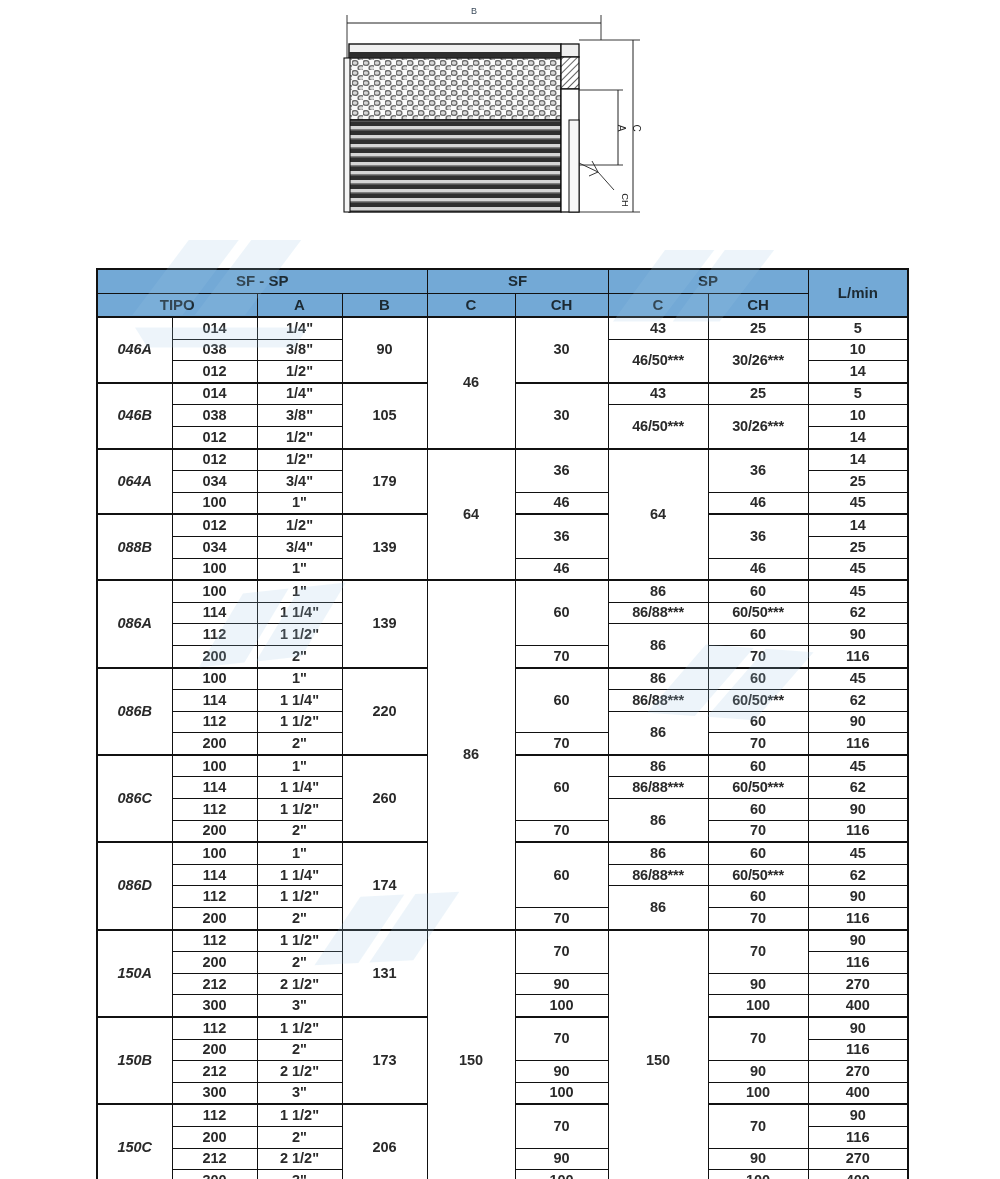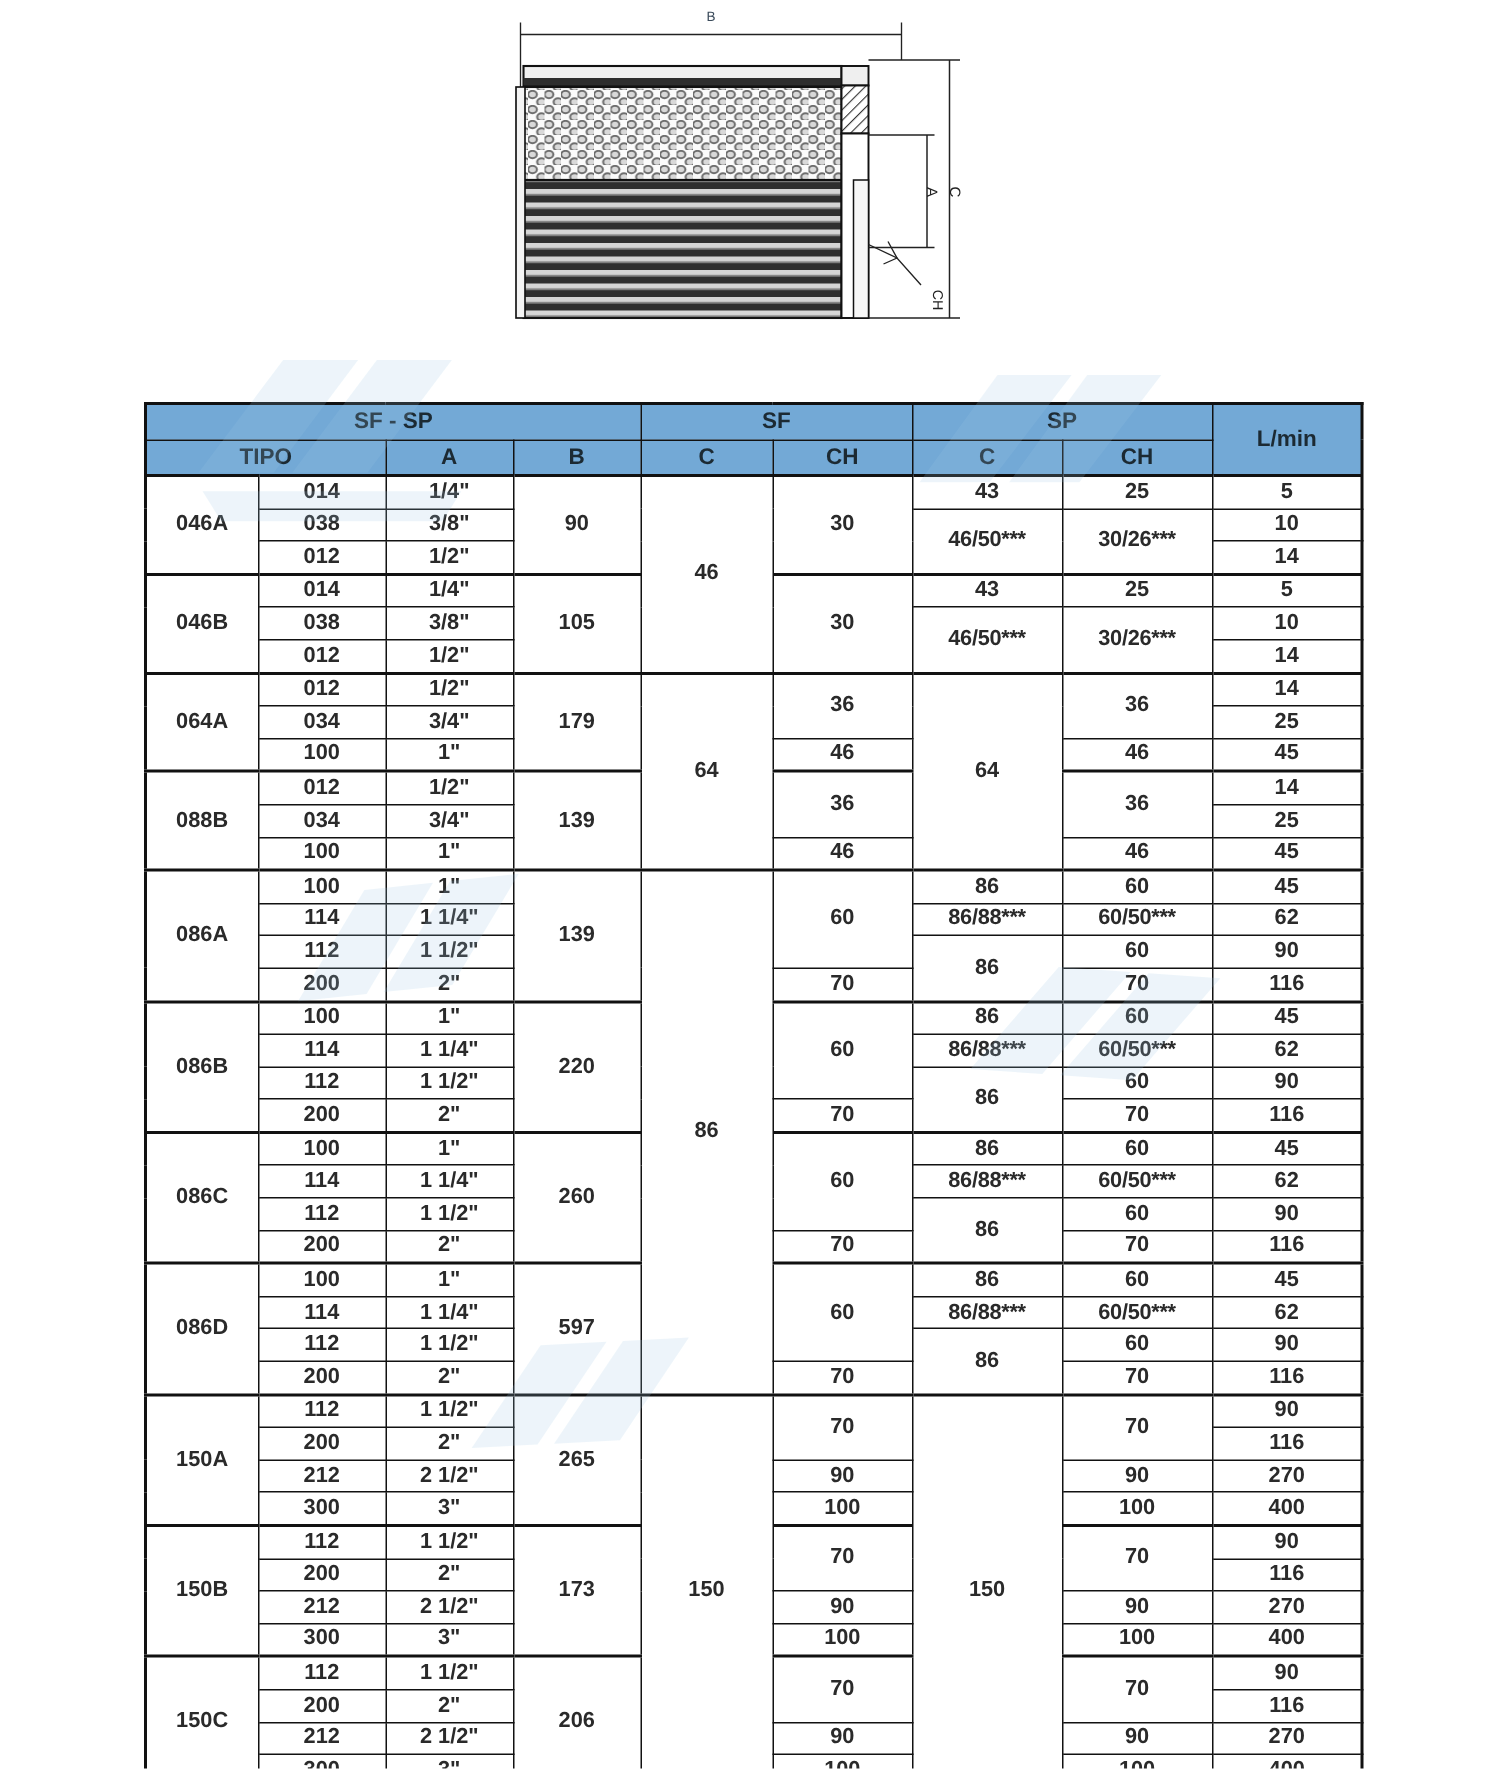"046A" td.grp { font-style: none -> italic }
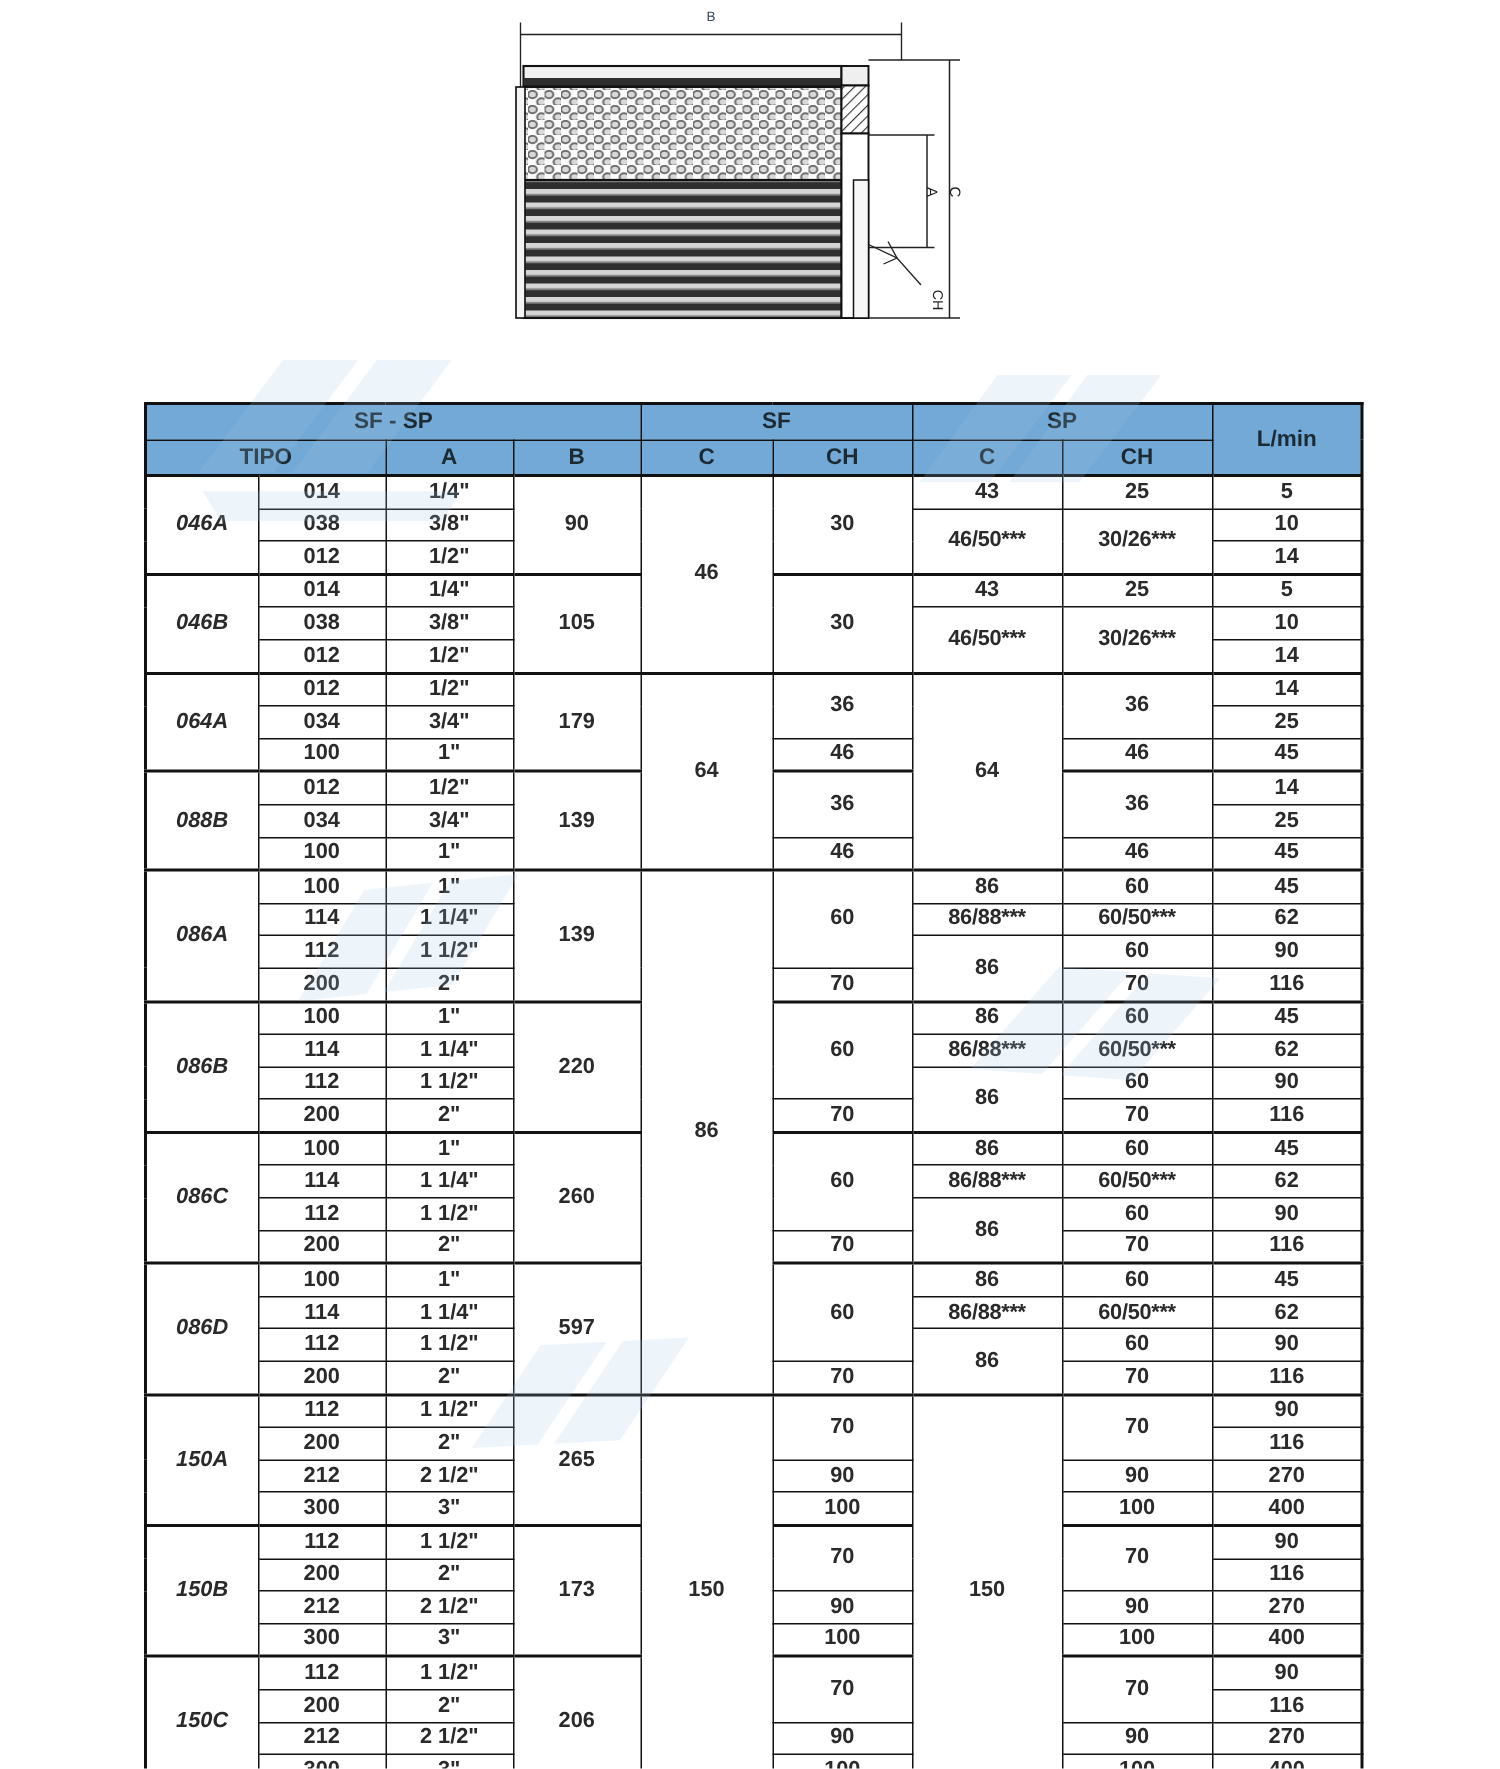"597" td.thickline { text: 597 -> 174 }
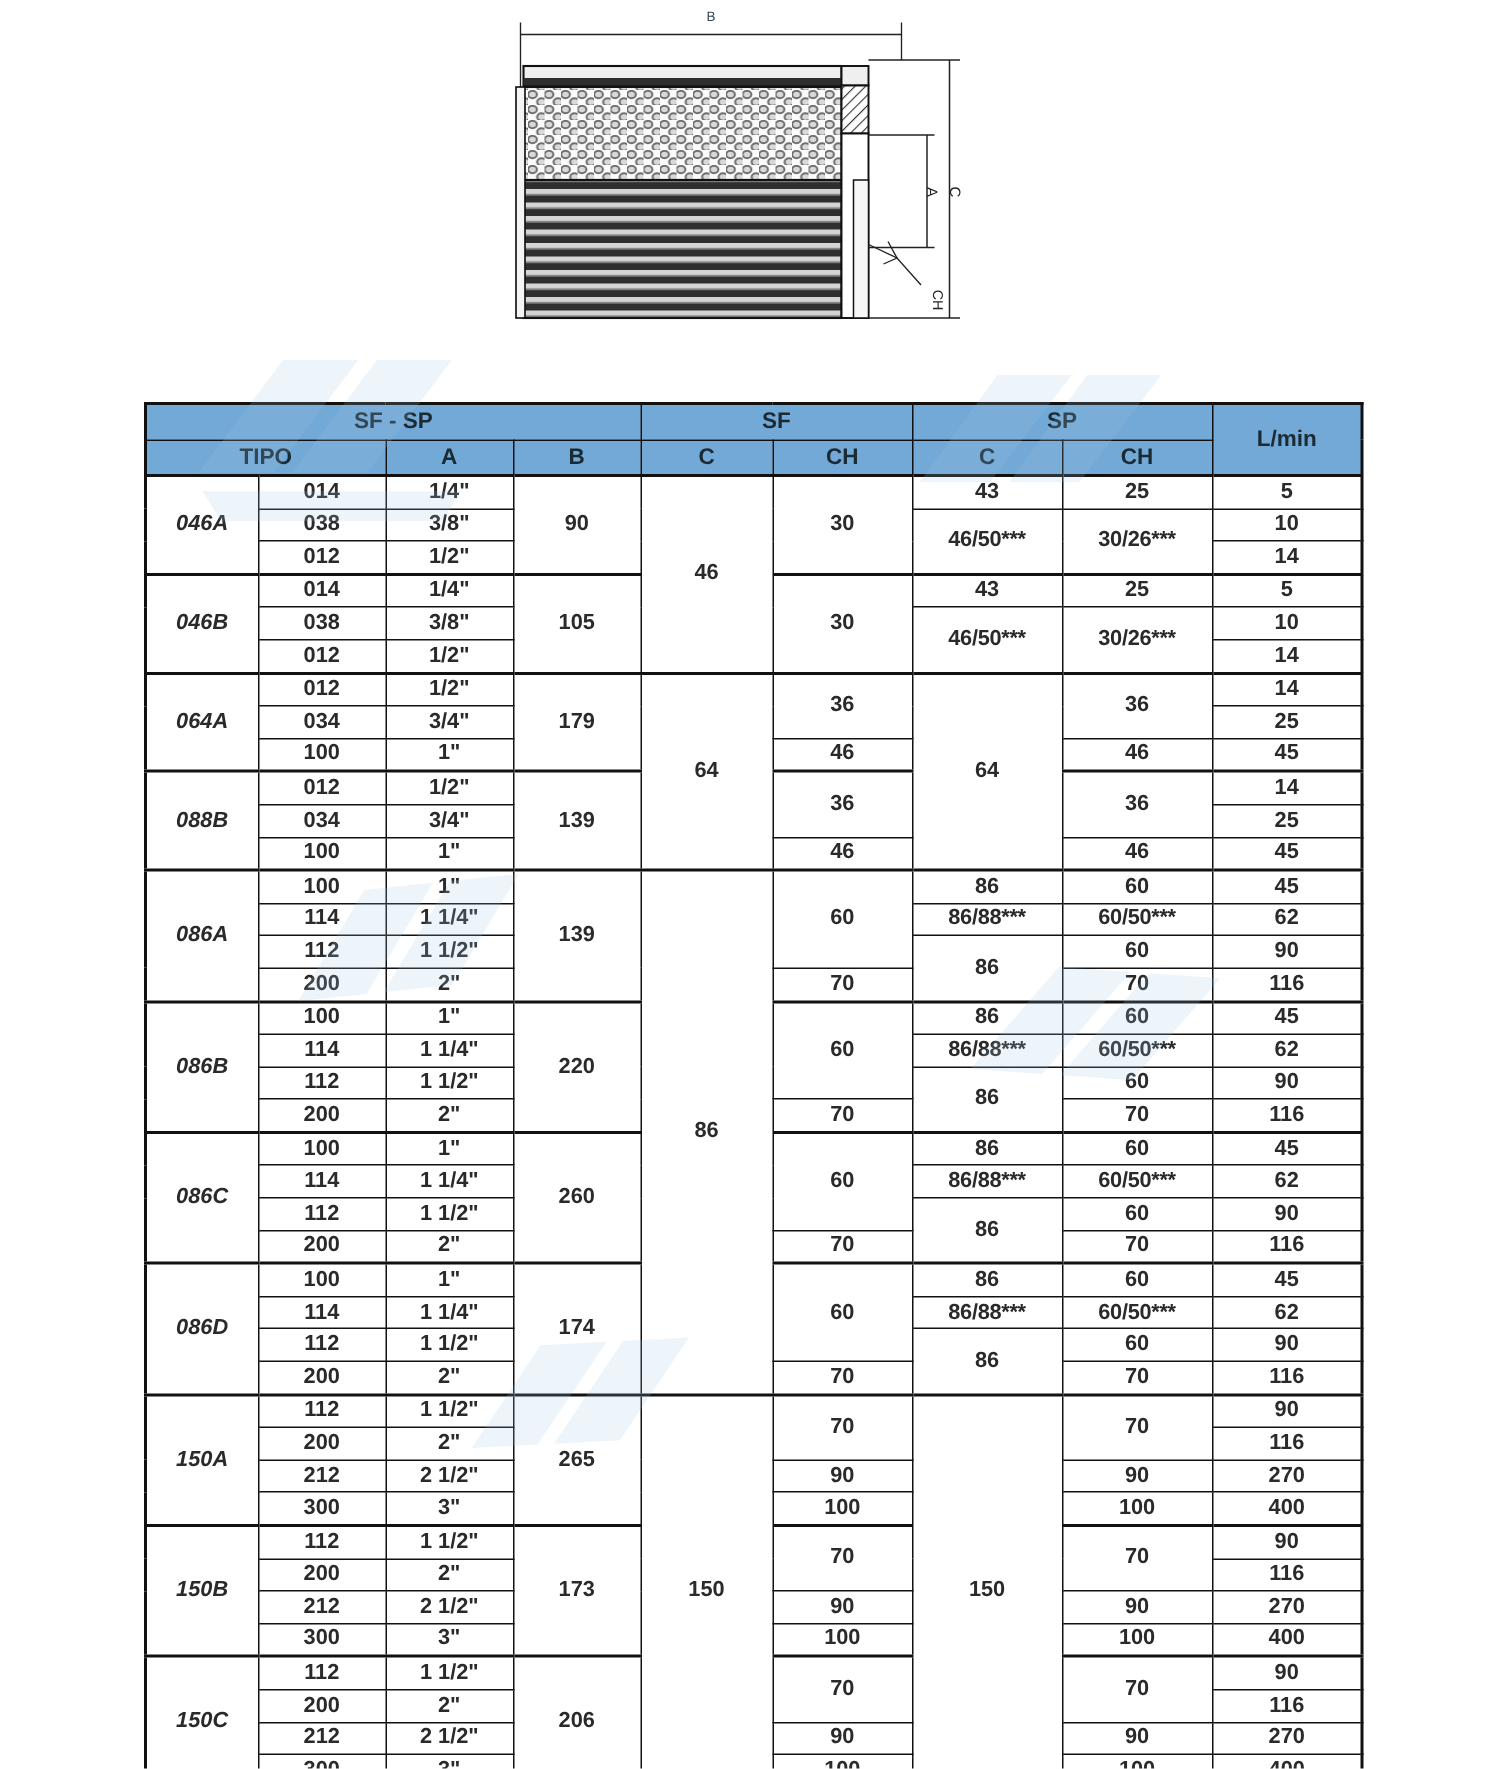"265" td.thickline { text: 265 -> 131 }
